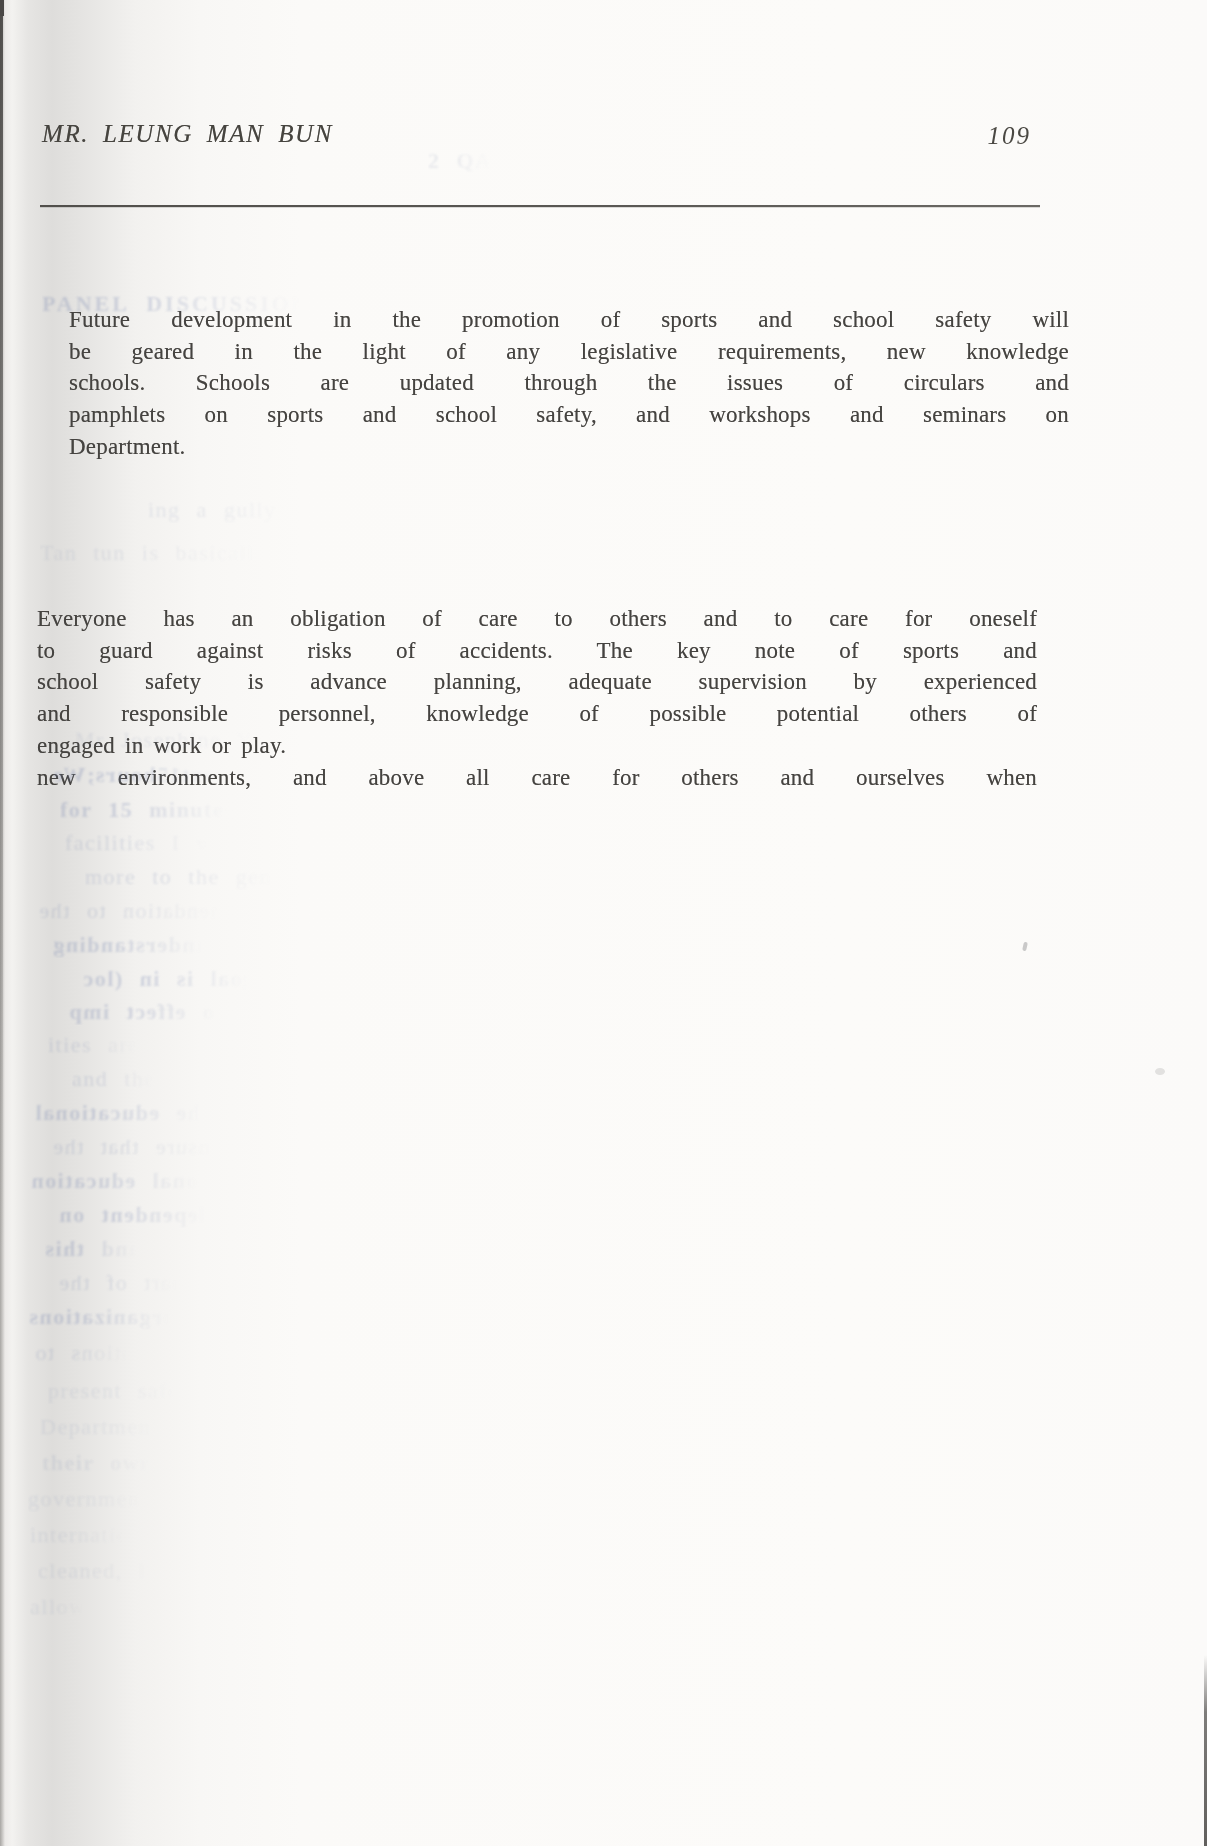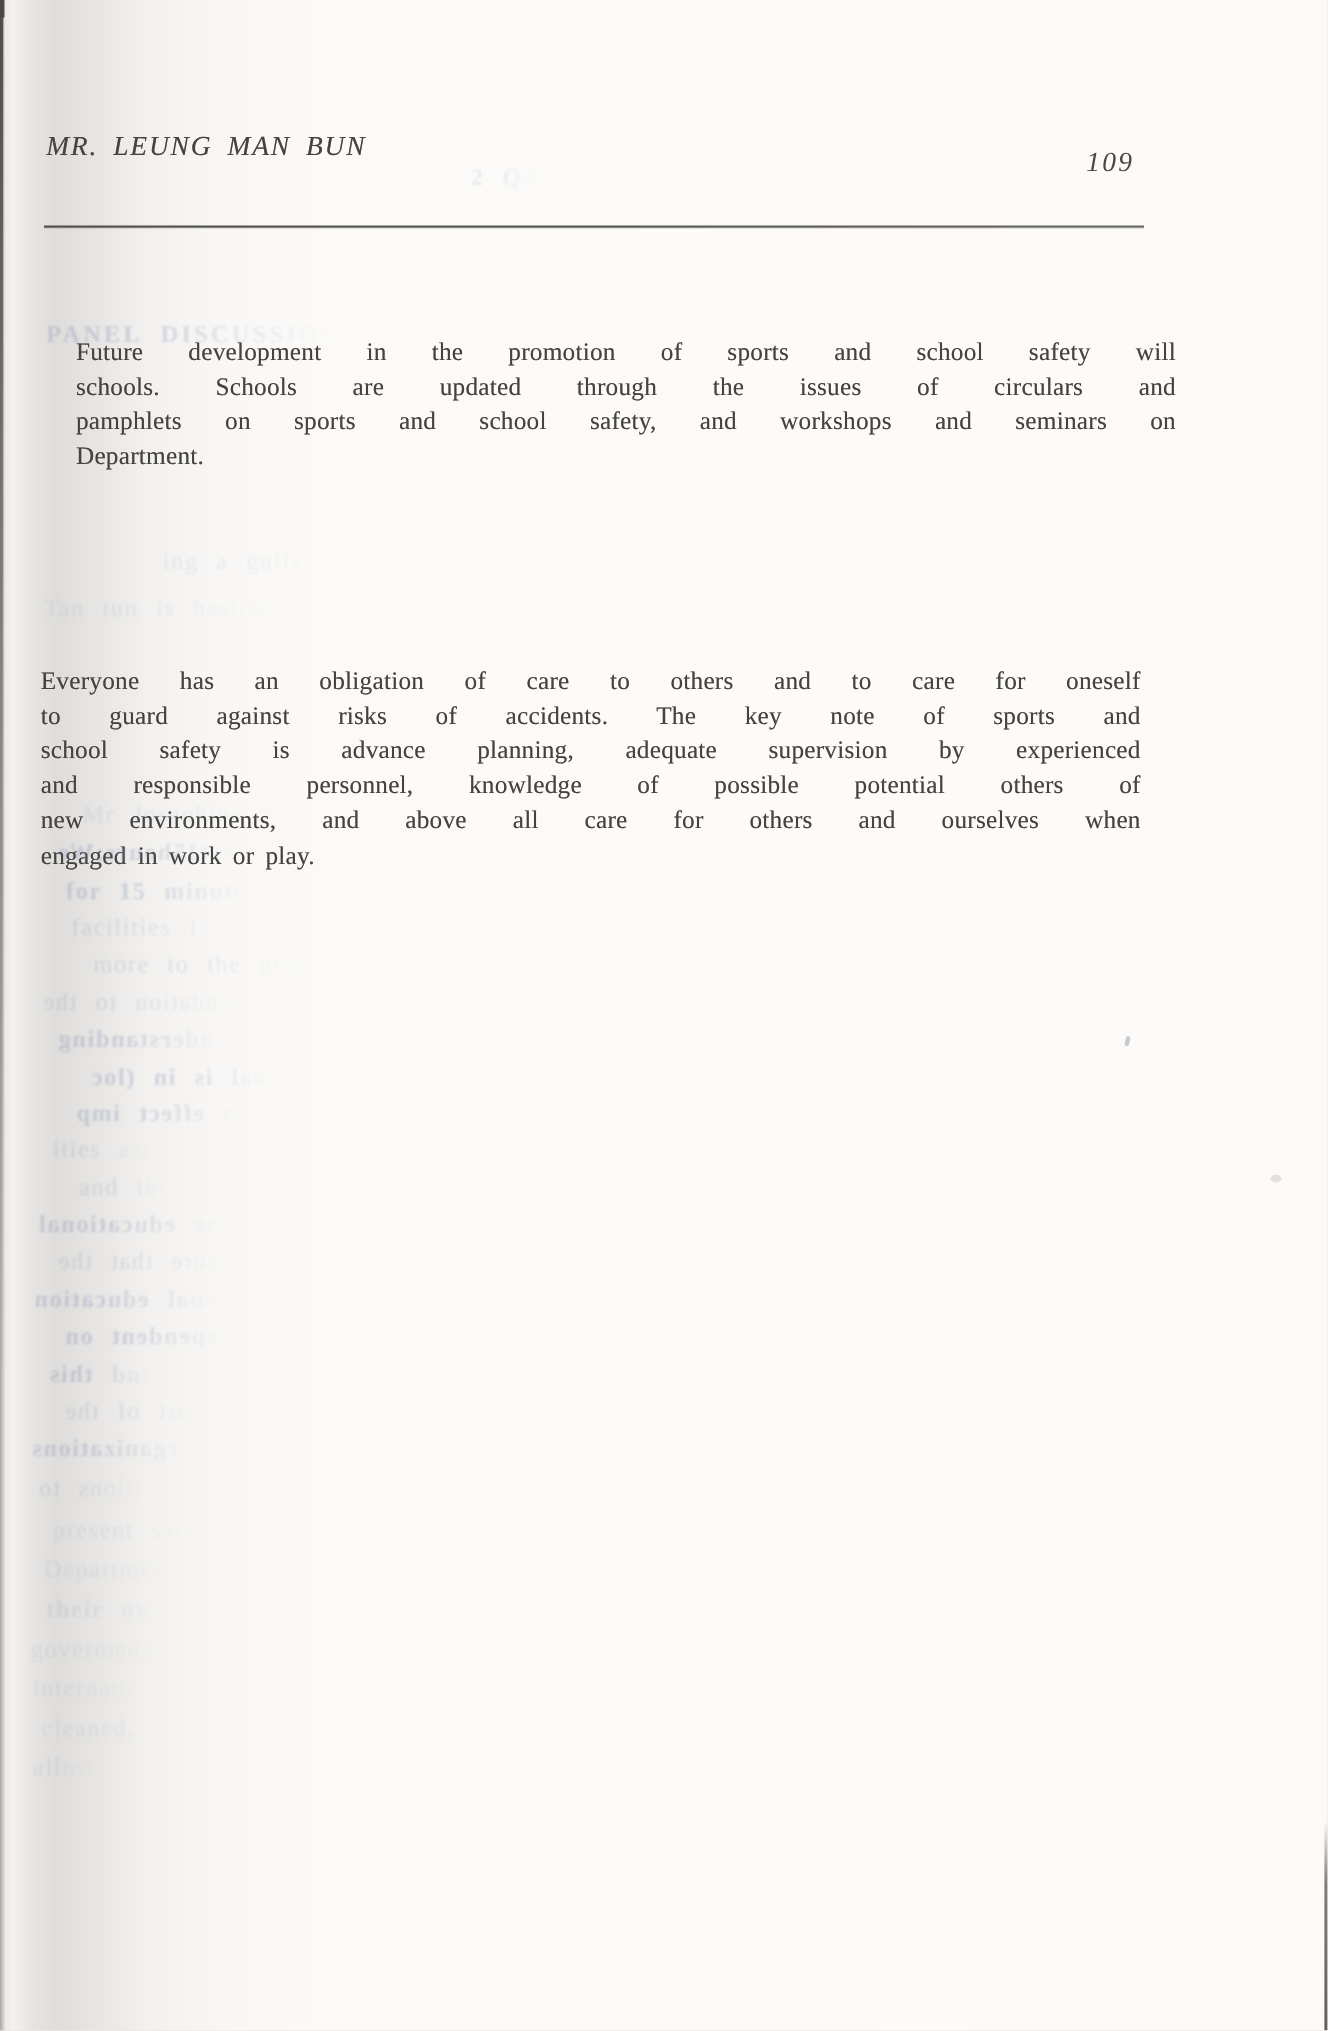"109" .page-num { top: 14px -> 2px }
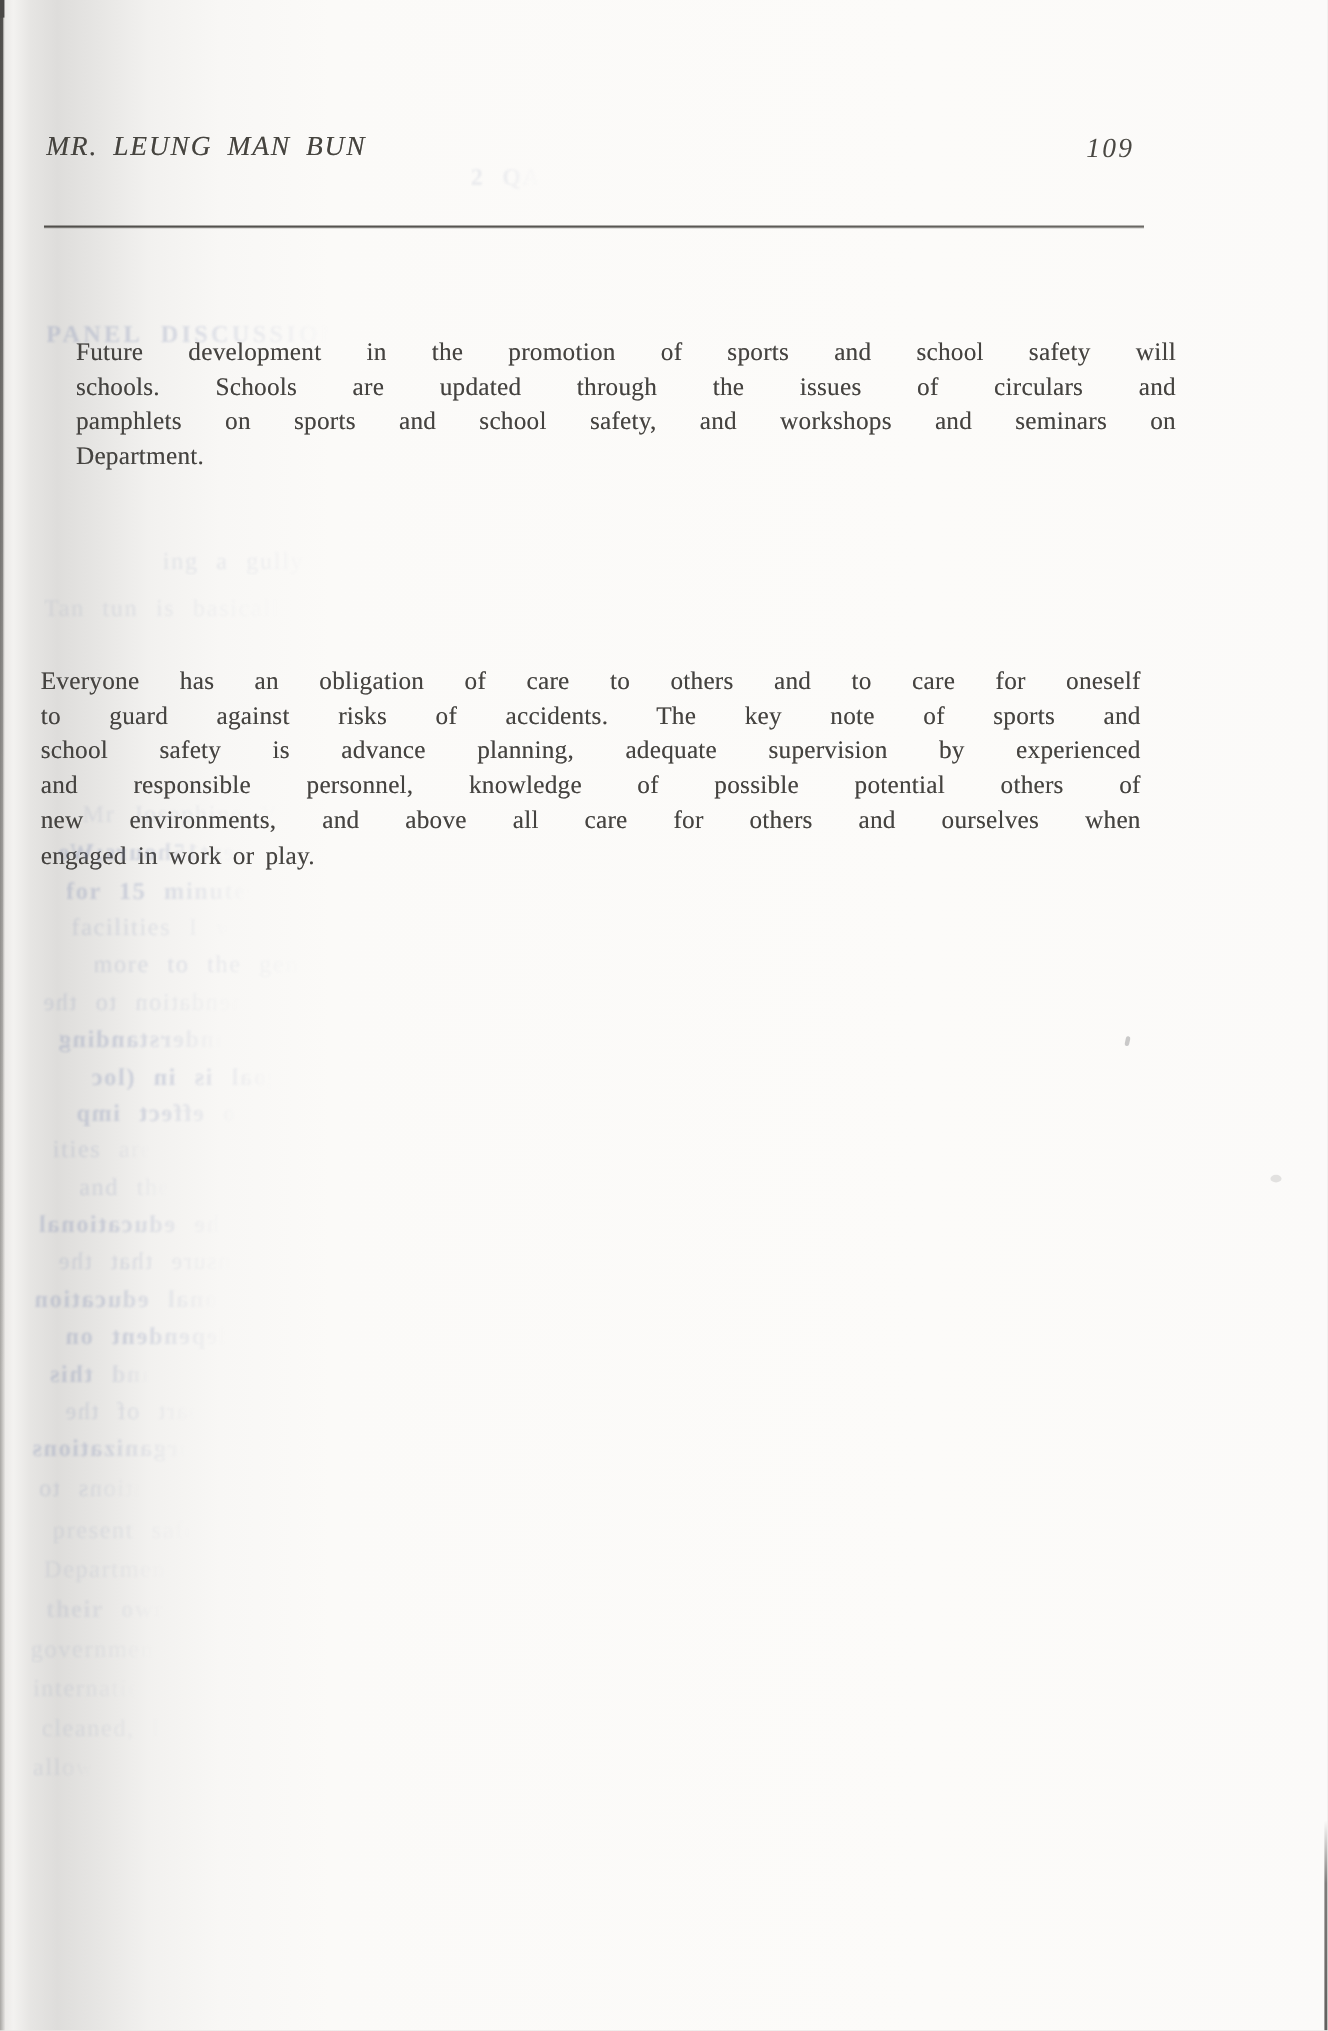"be geared in the light" div.line { html: none -> <div>be geared in the light of any legislative requirements, new knowledge</div> }
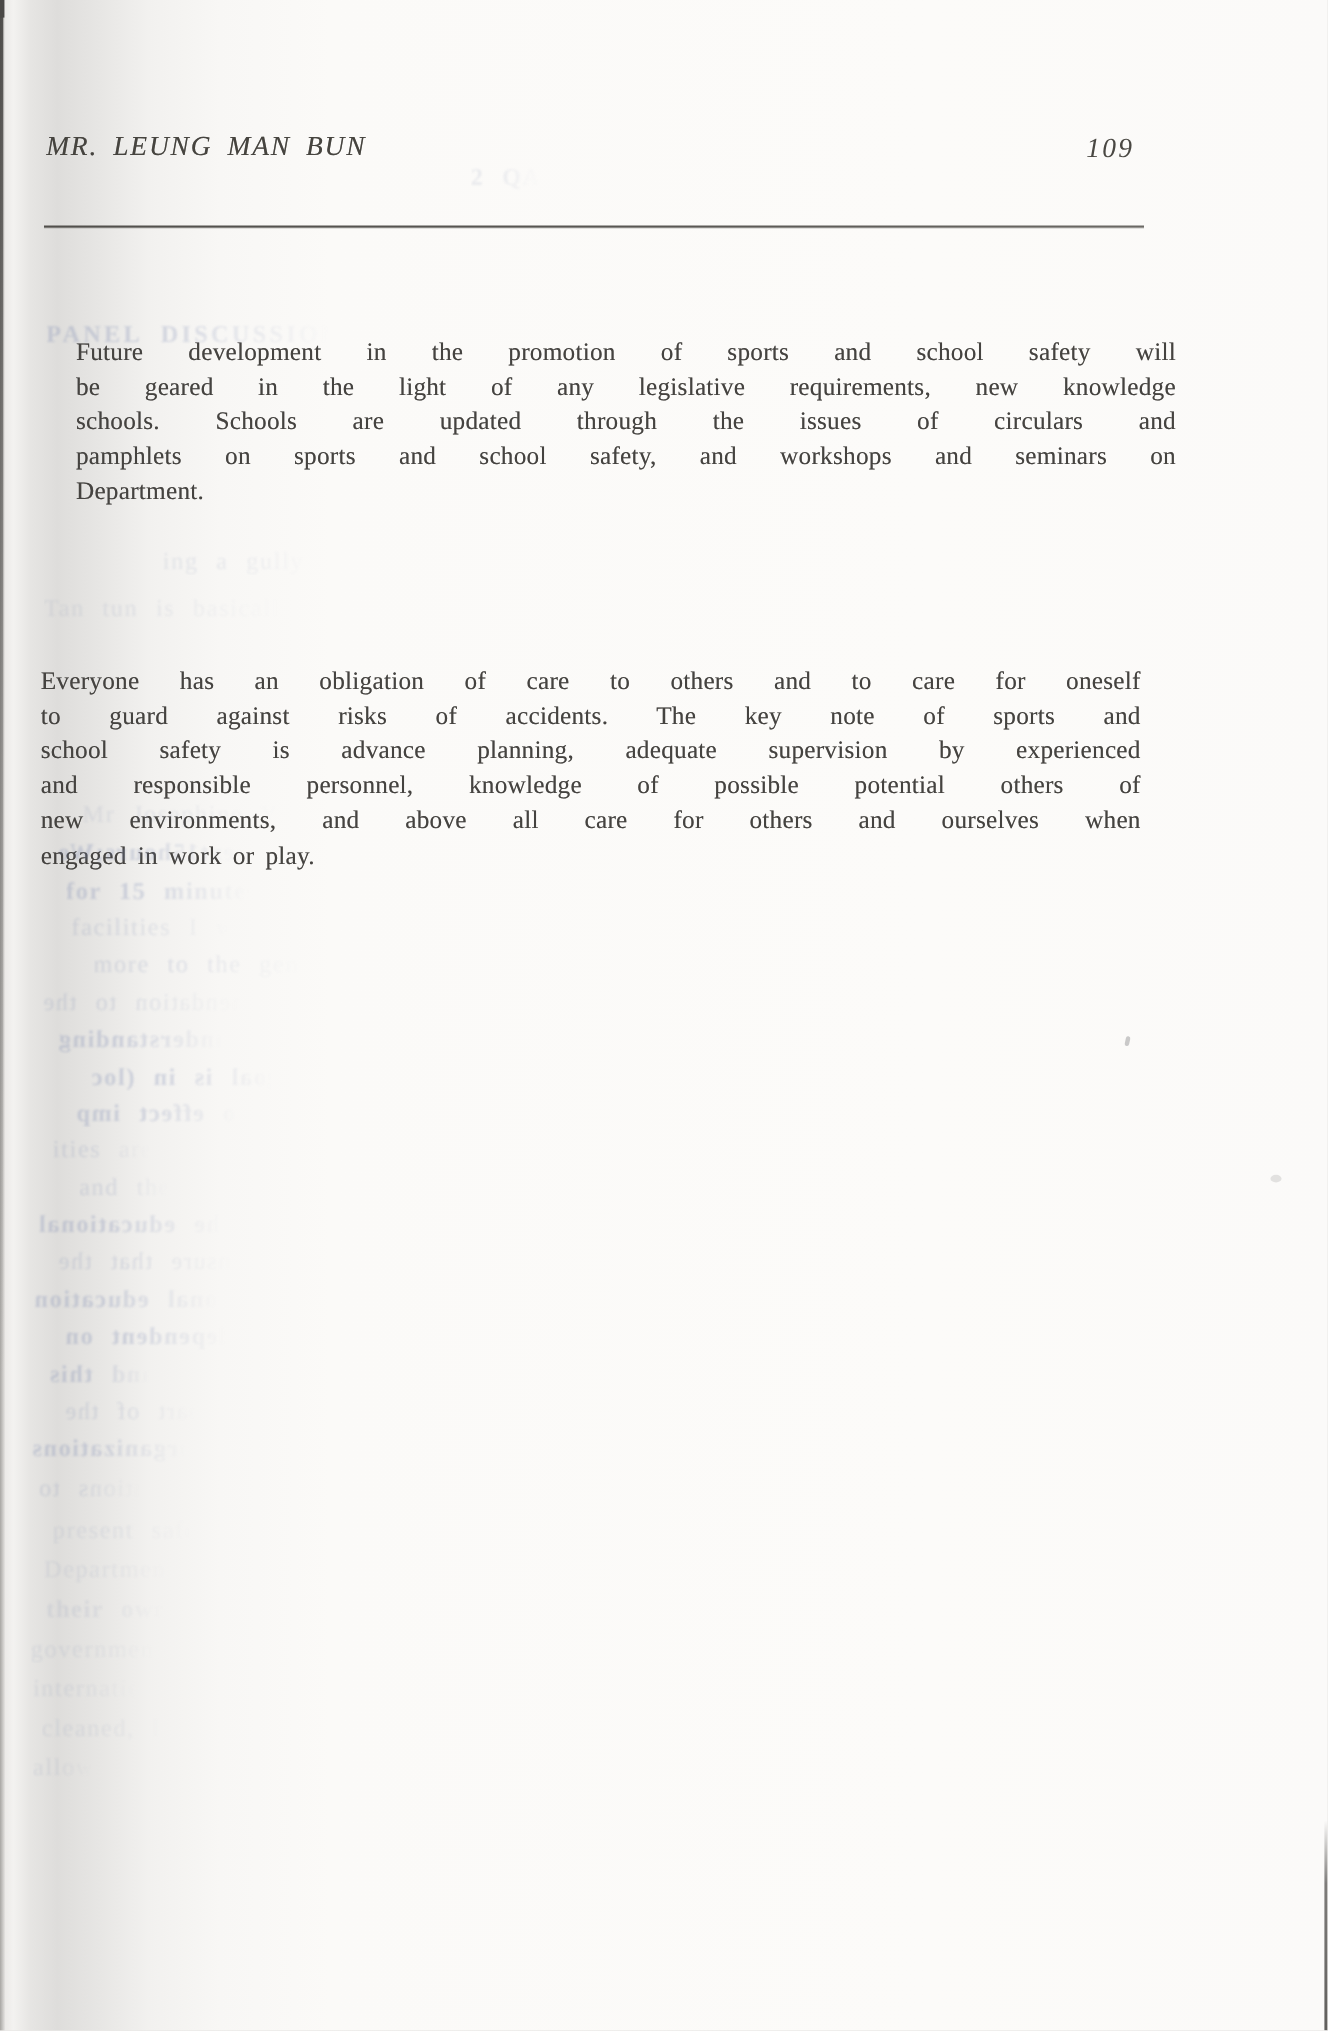"new environments, and above all" div.line { order: before "engaged in work or play." -> after "engaged in work or play." }
